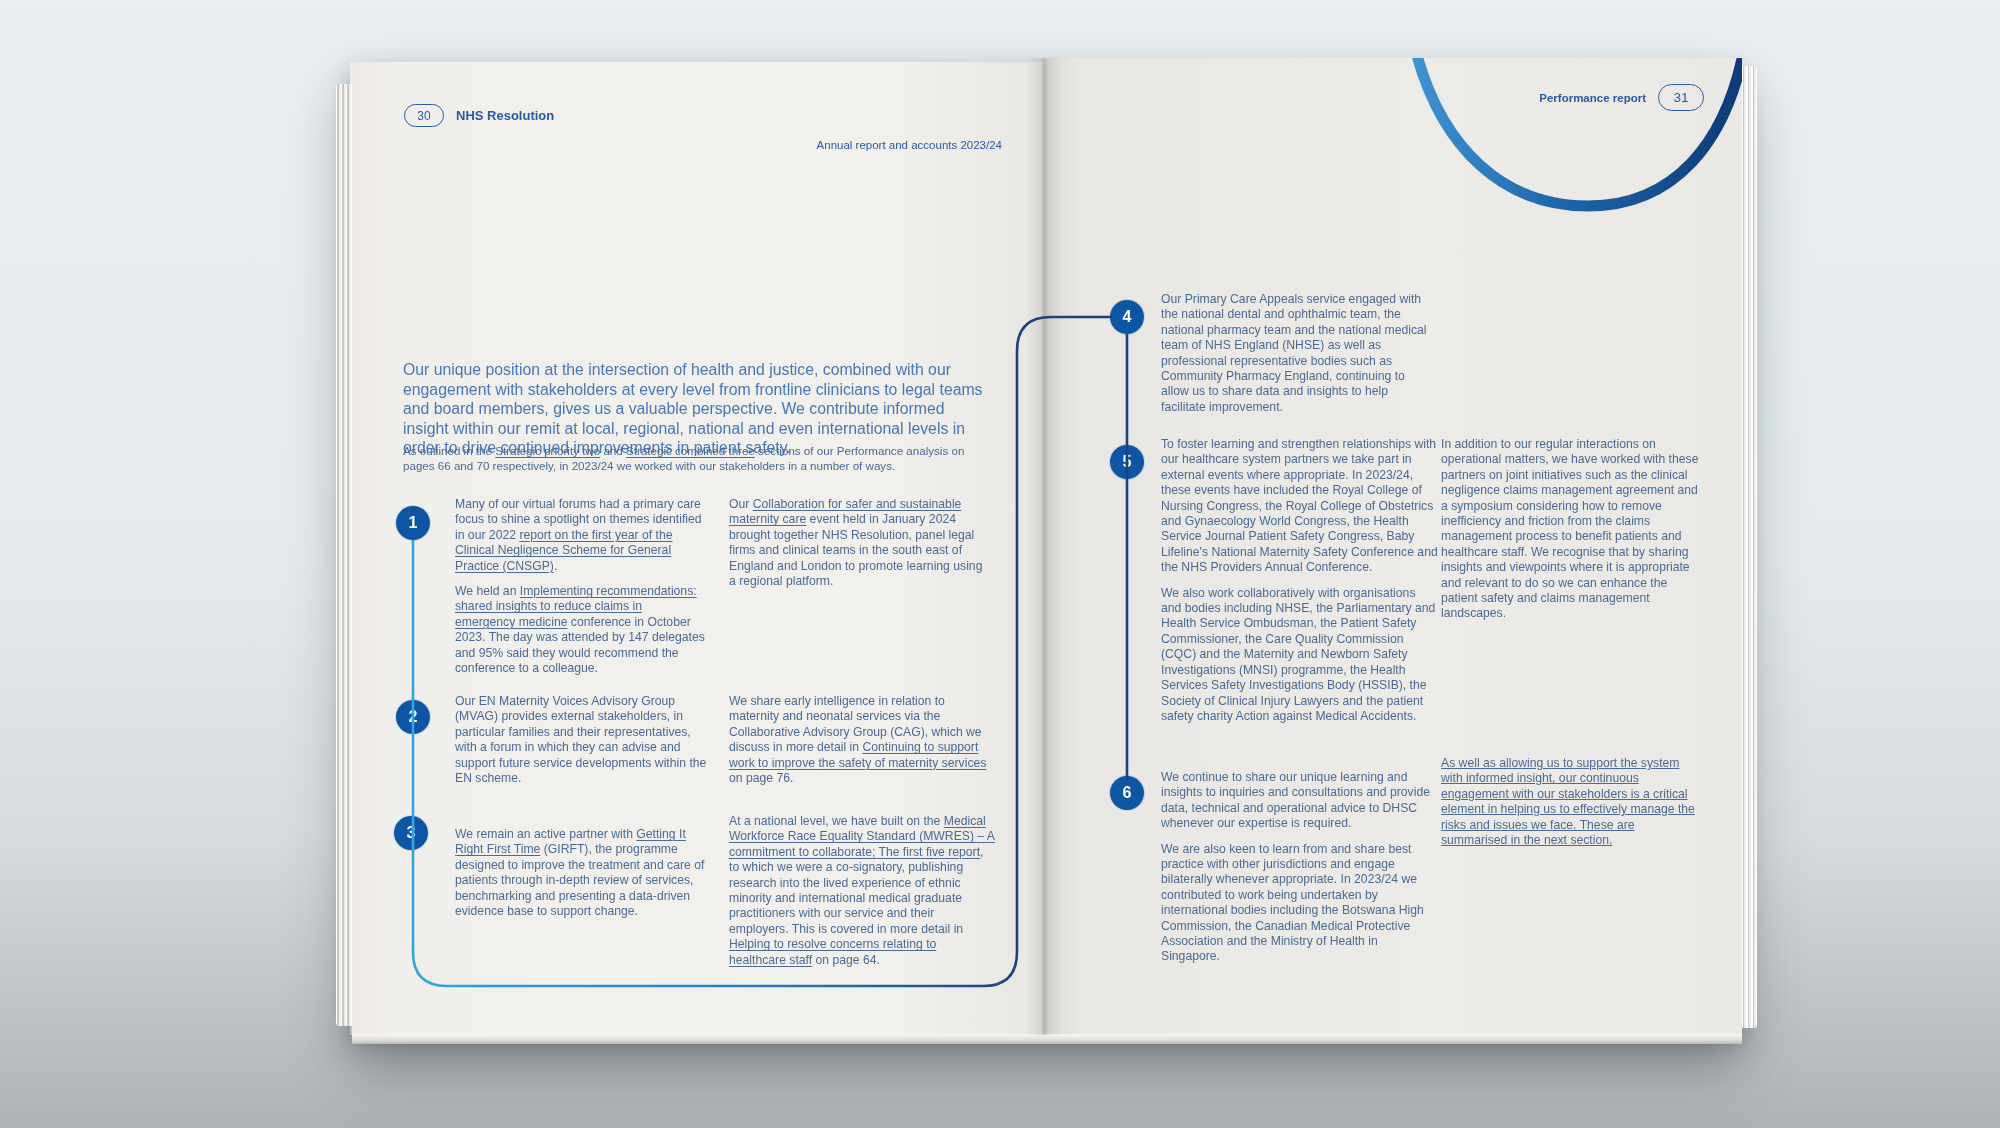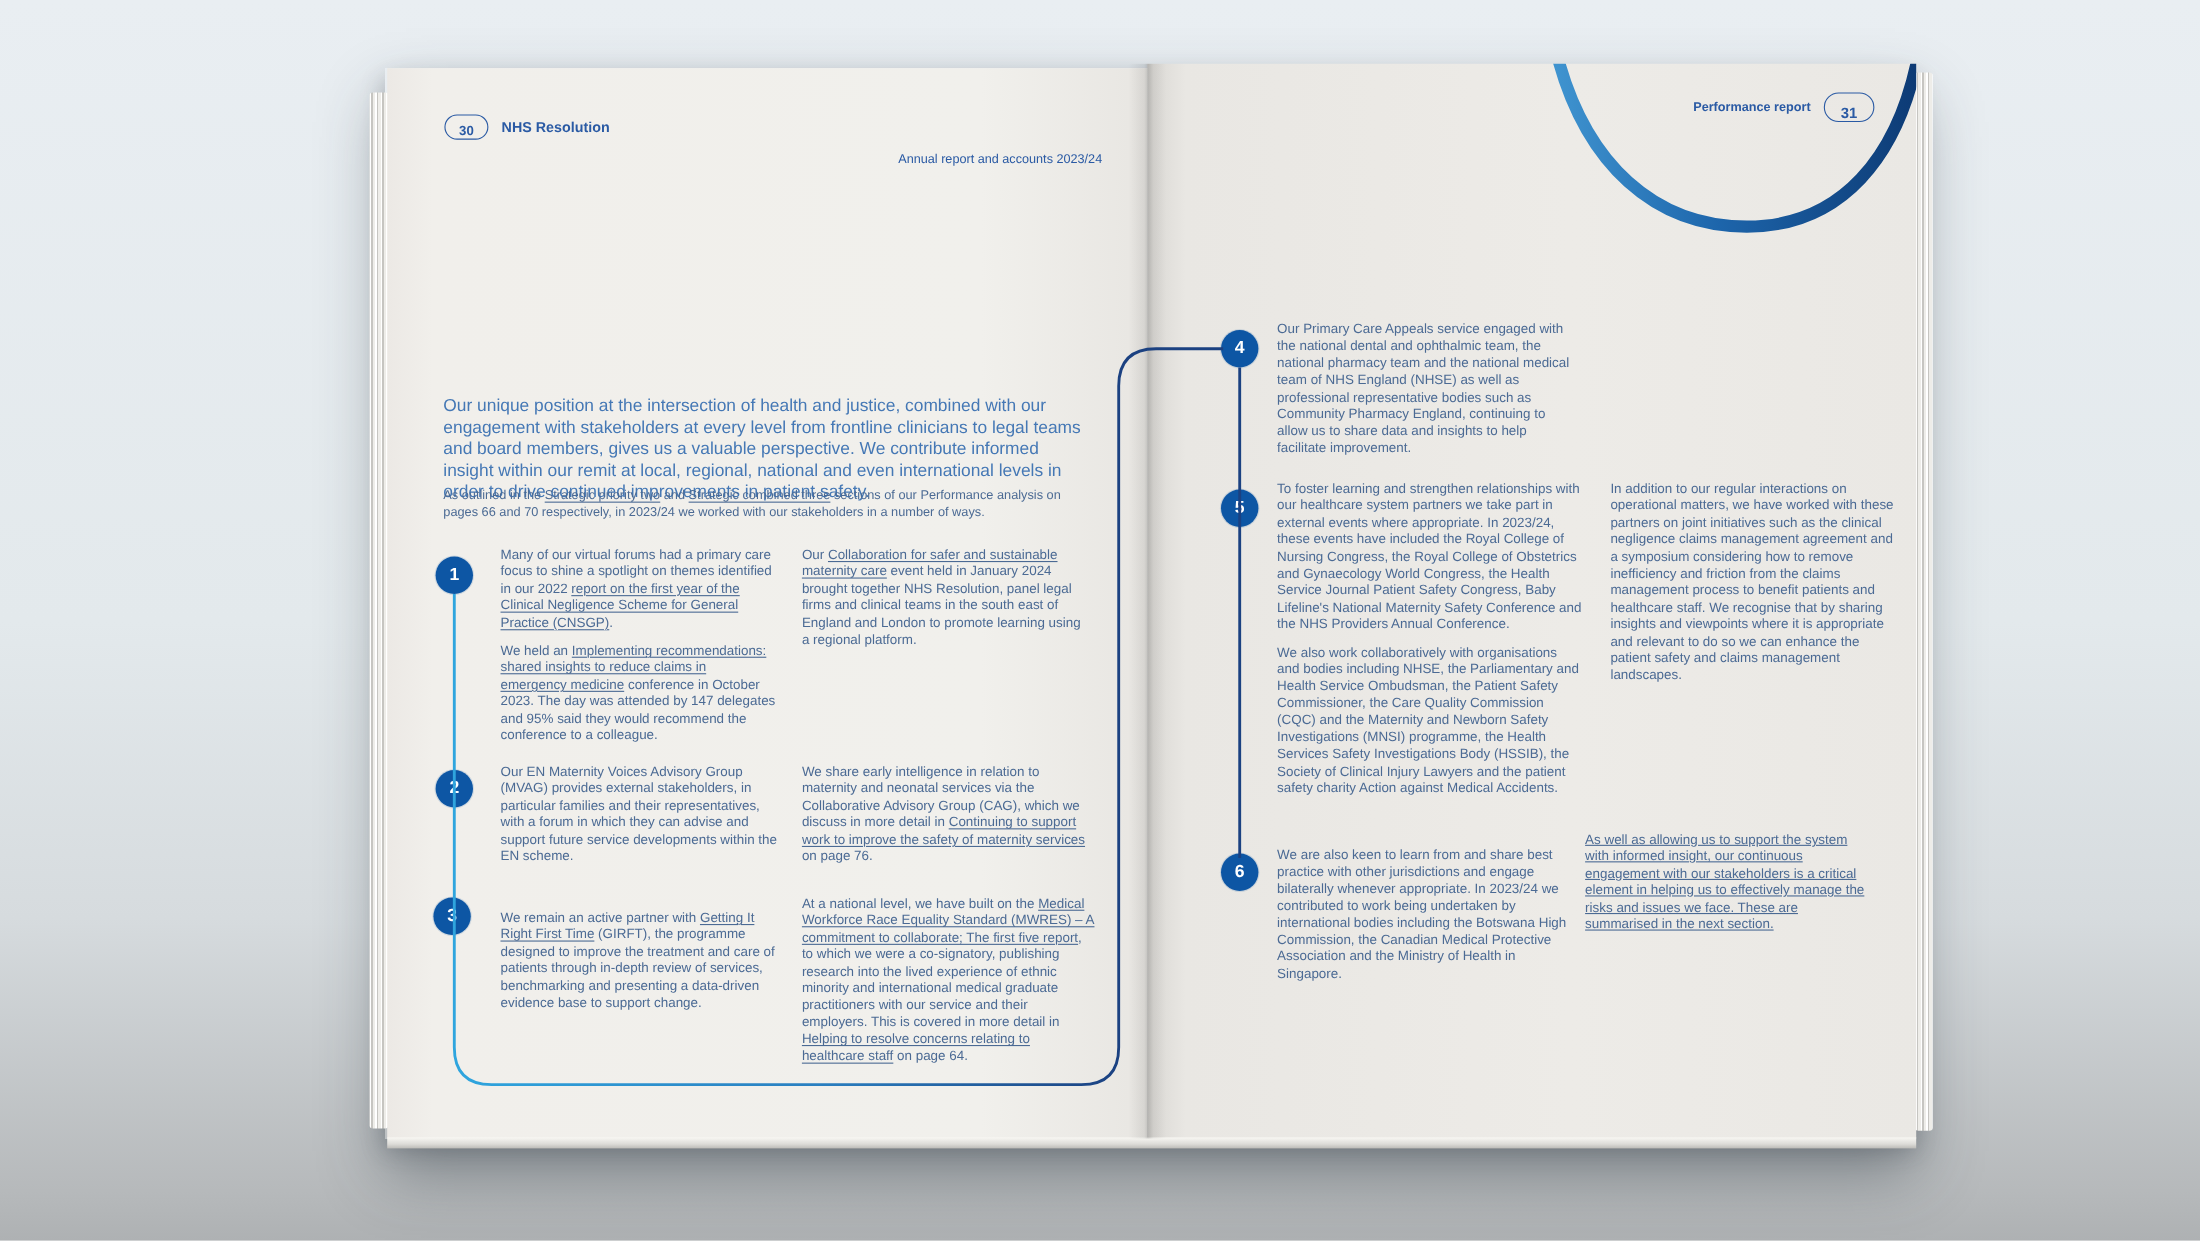"31" .hdr-badge { align-items: flex-end -> center; font-weight: 700 -> 400 }
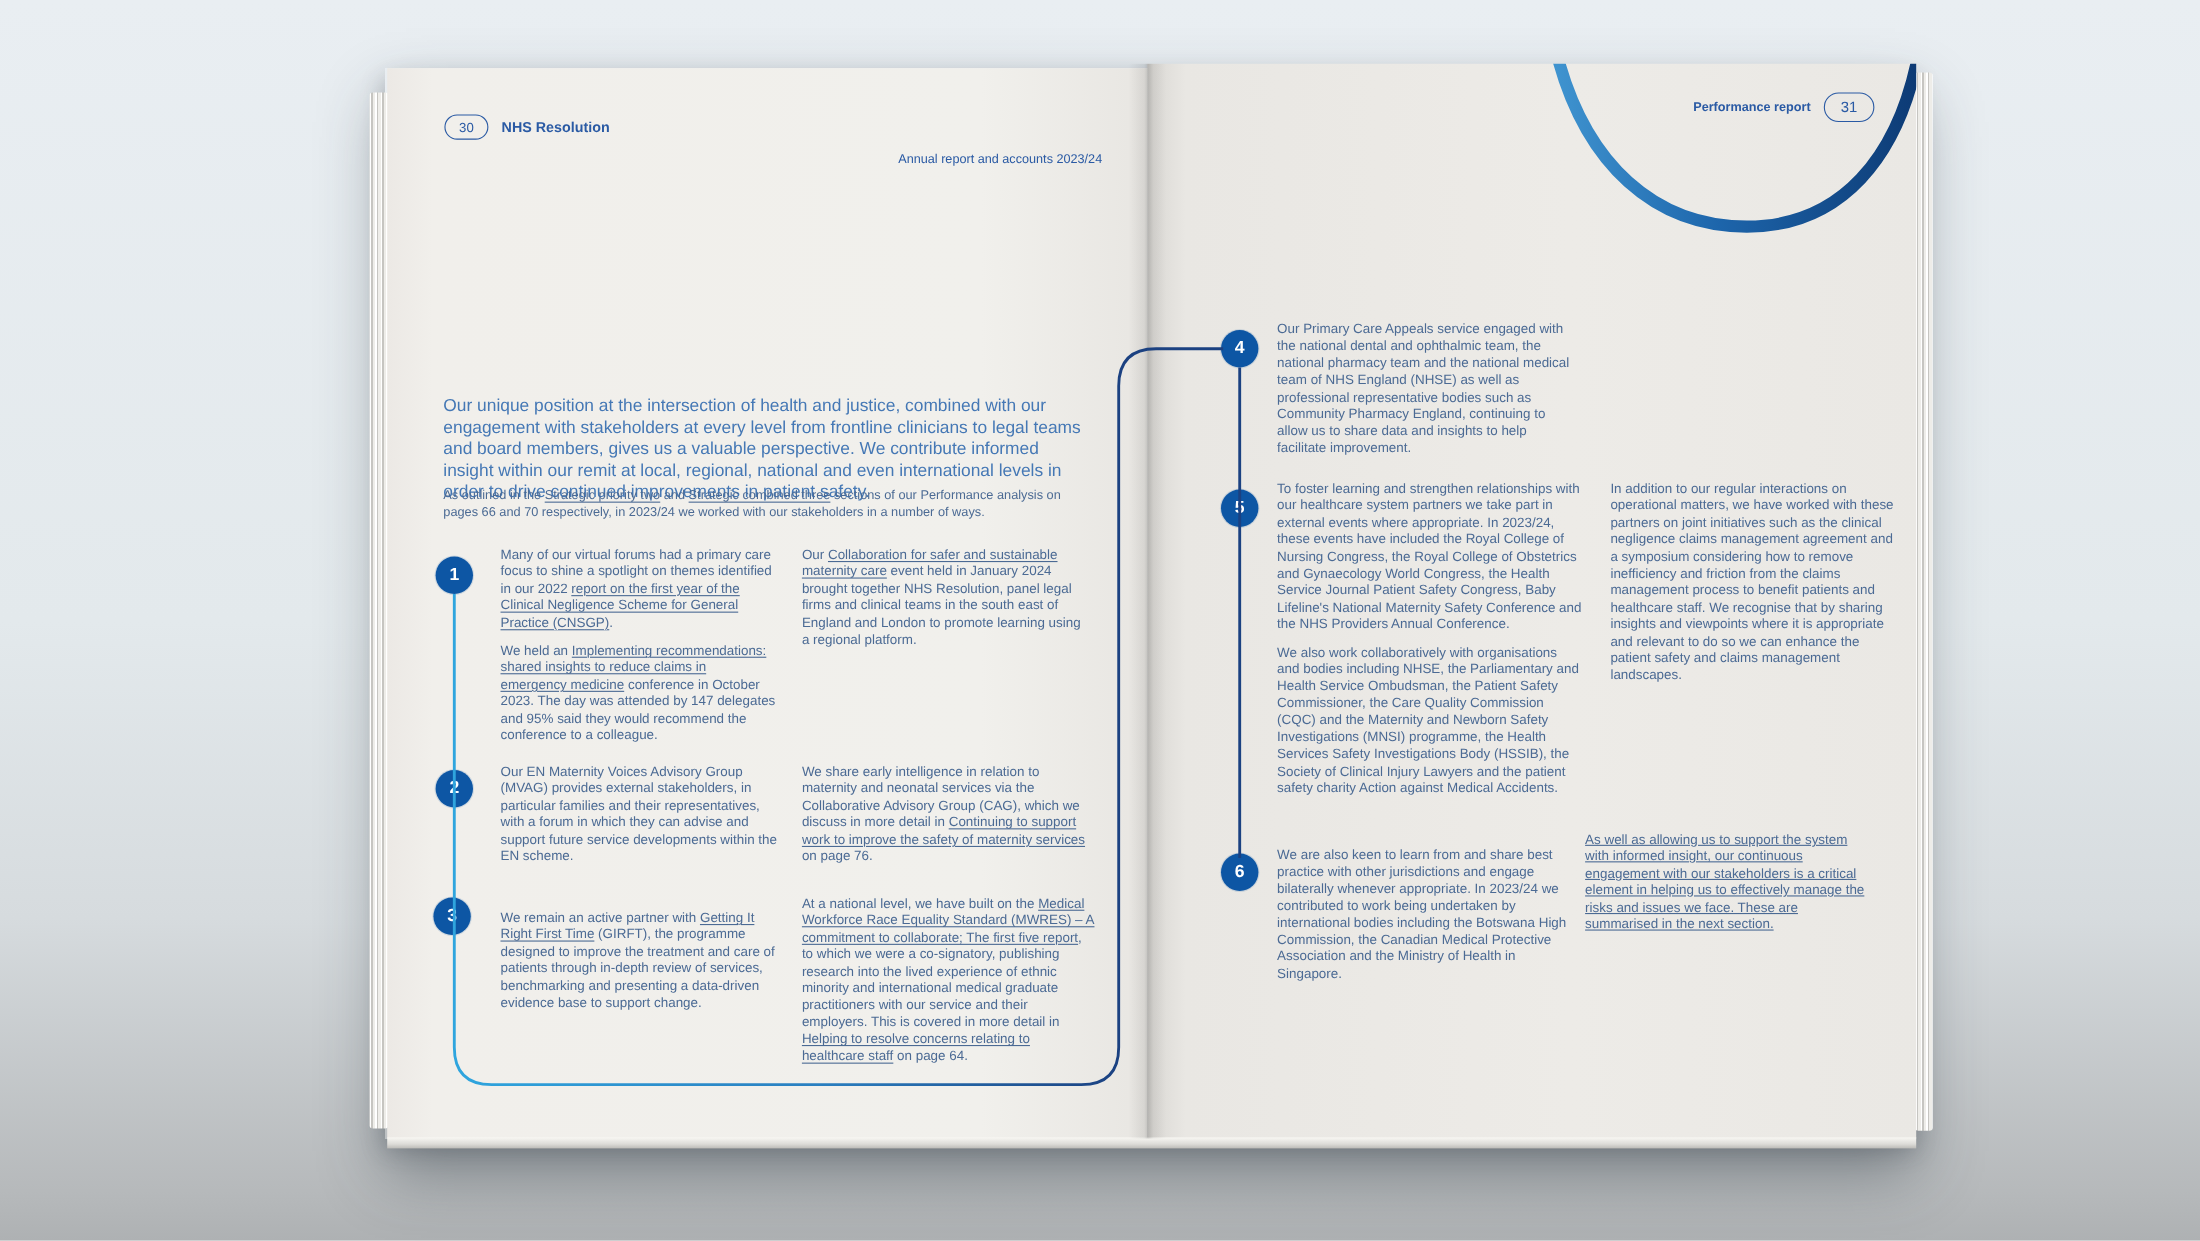"In addition to our regular" .sA { margin-left: 23px -> none }
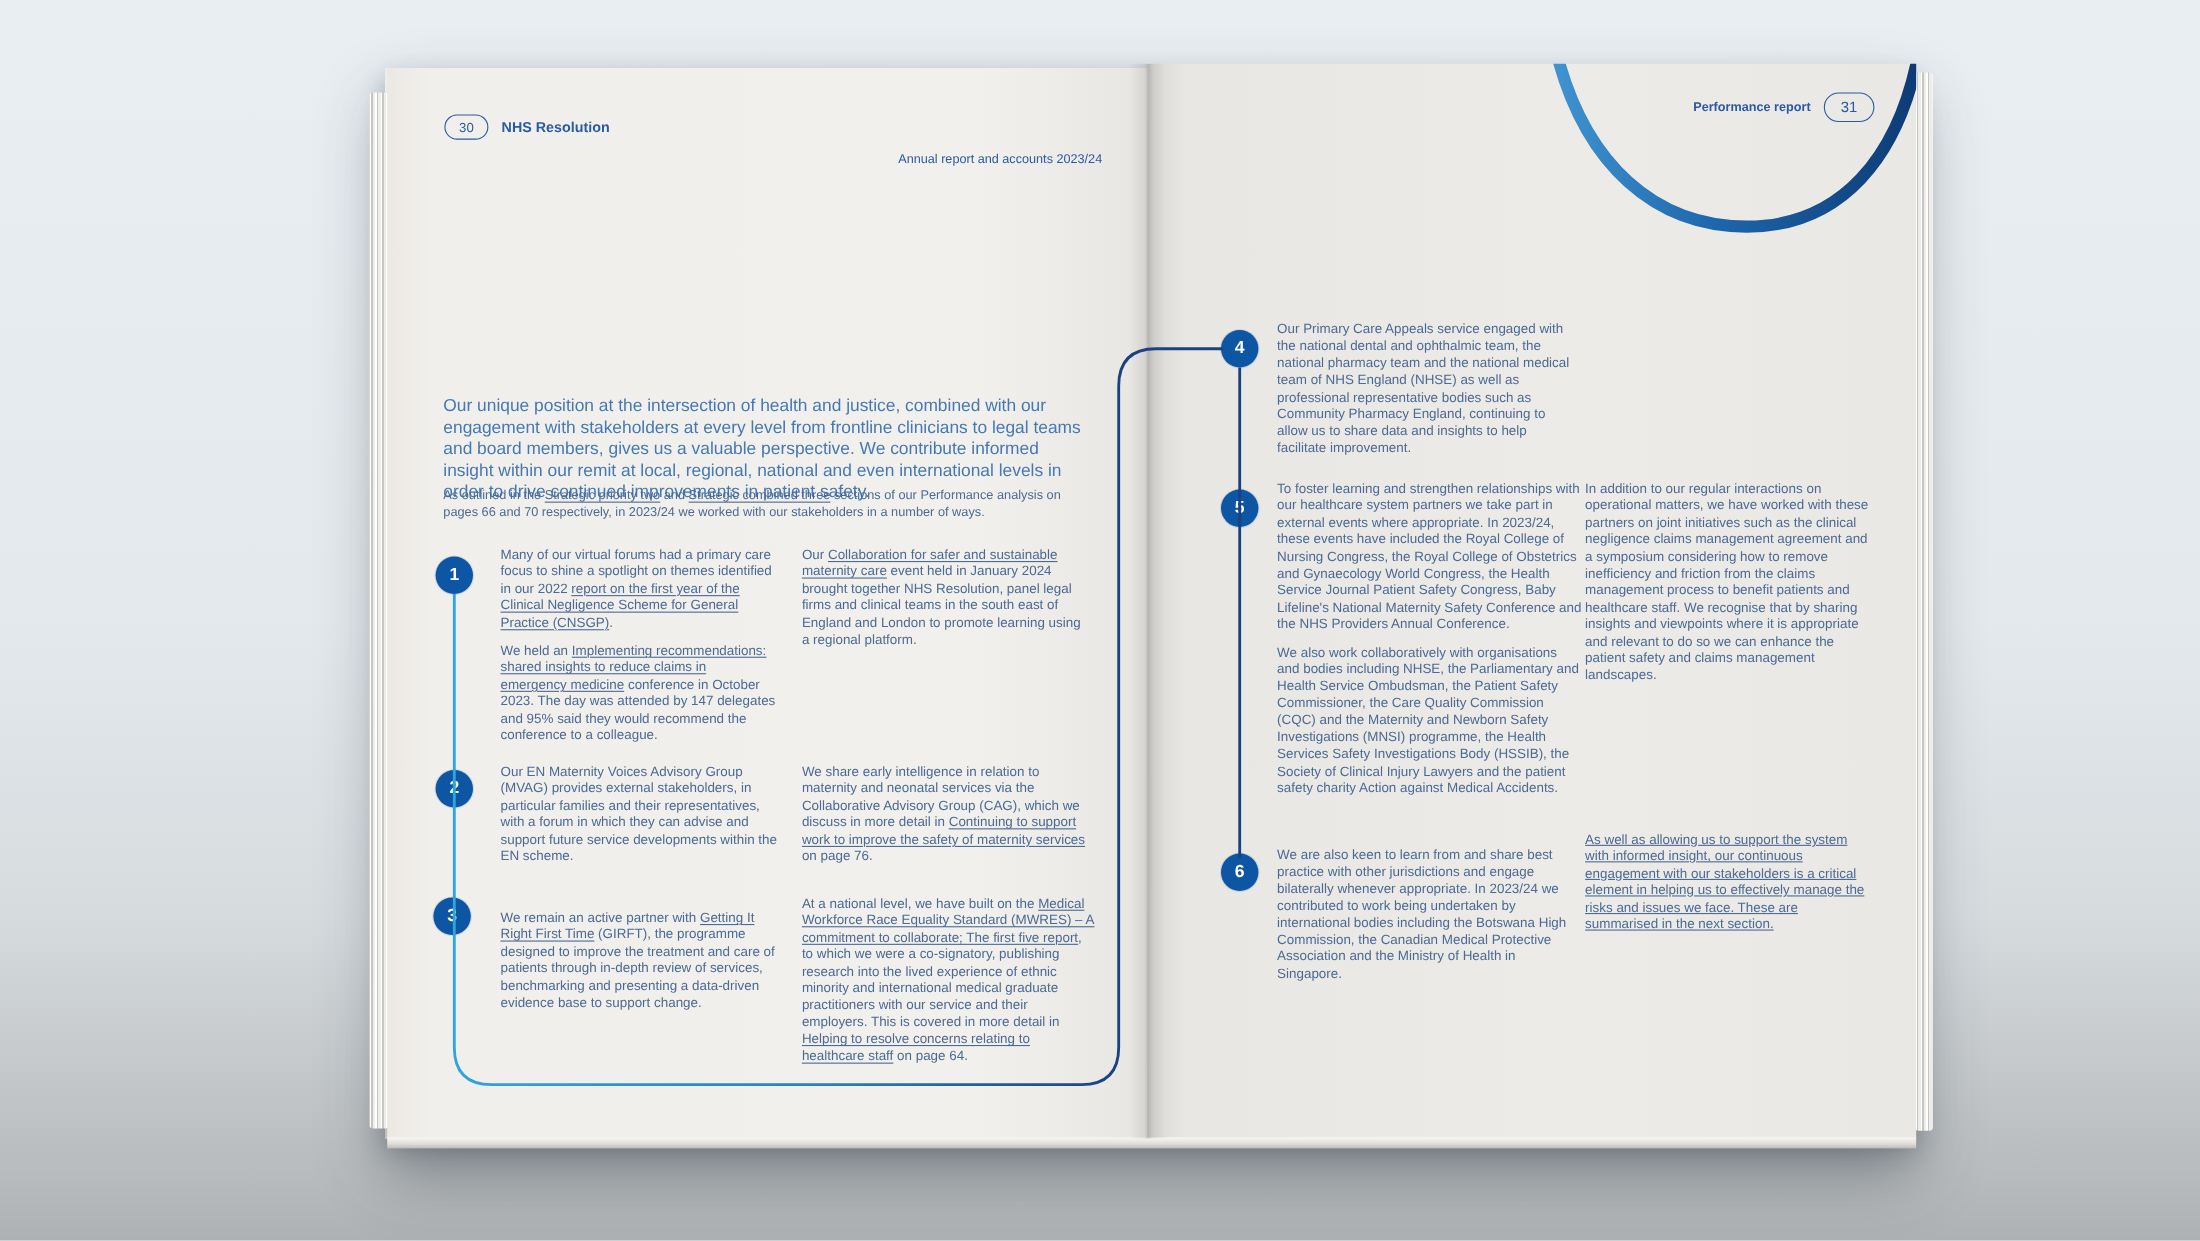"We continue to share our" p { html: none -> <p><span>We continue to share our unique learning and insights to inquiries and consultations and provide data, technical and operational advice to DHSC whenever our expertise is required.</span></p> }
